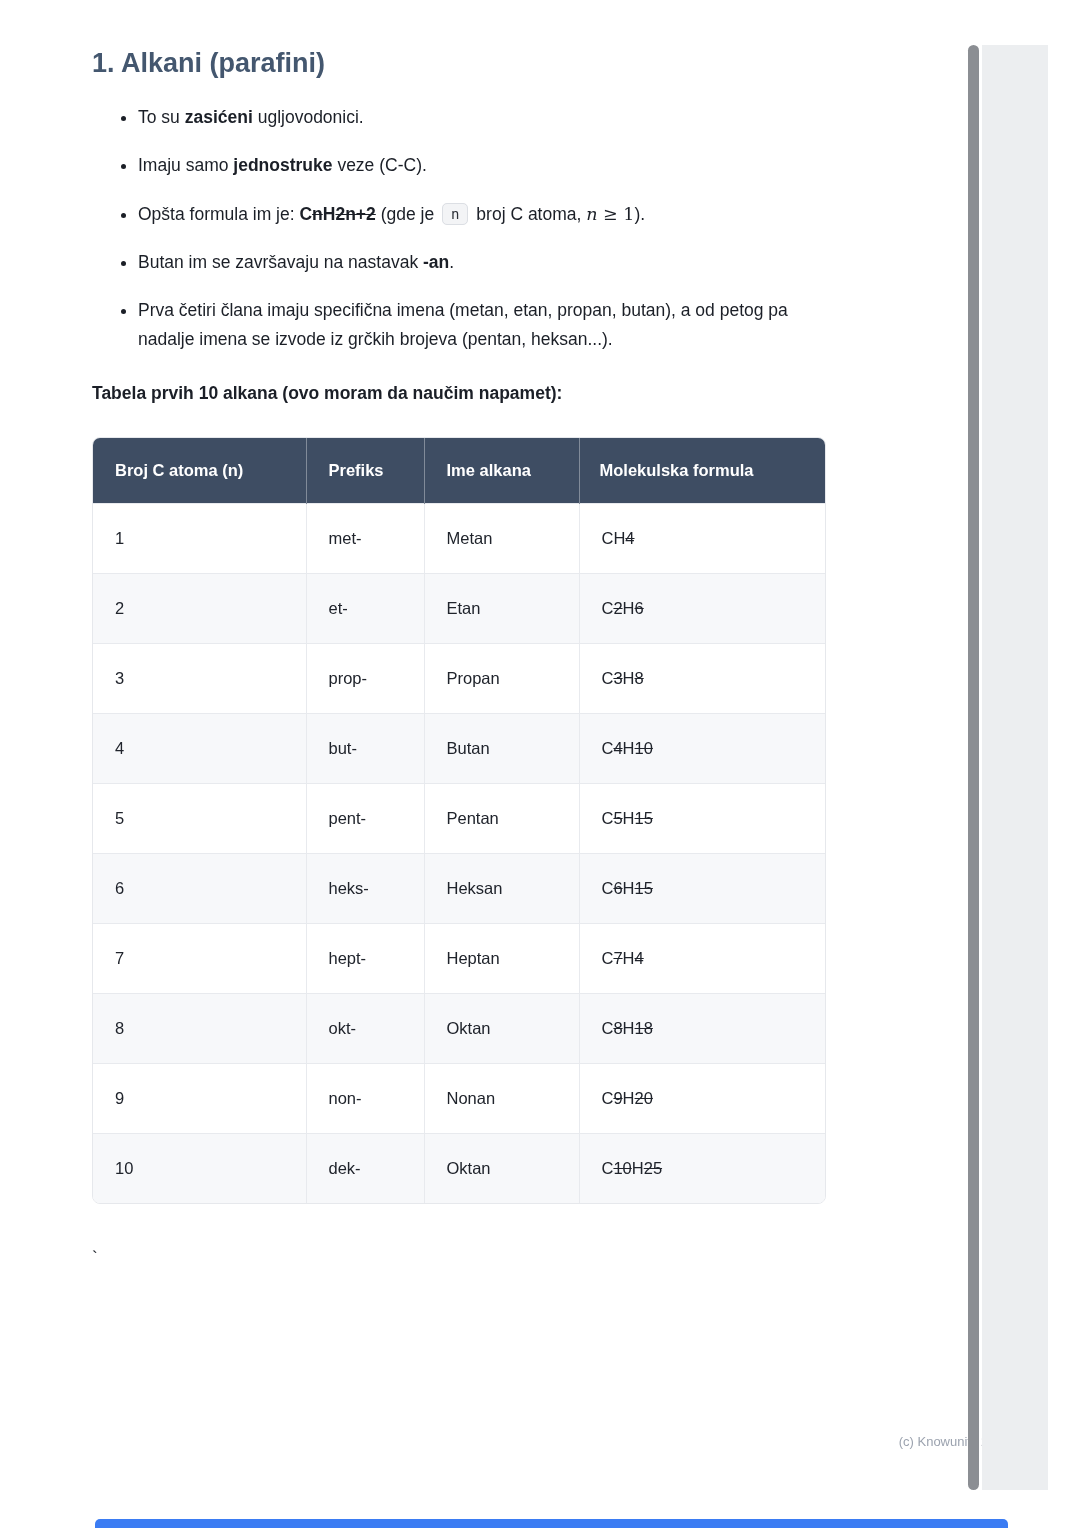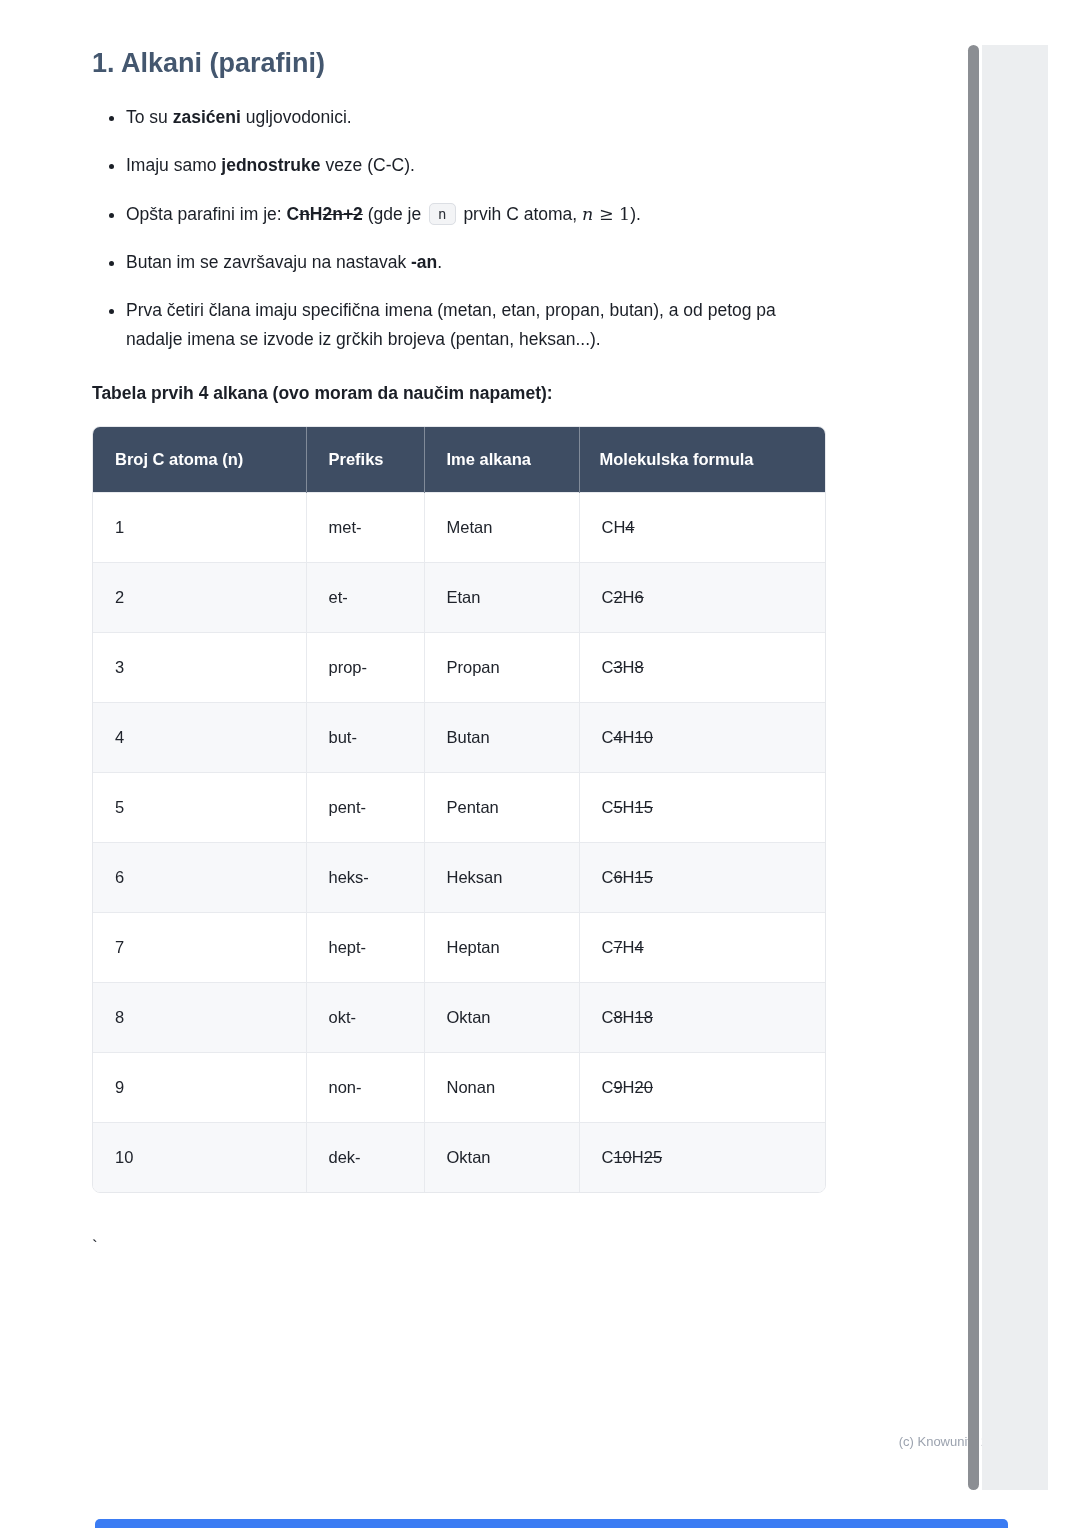"To su zasićeni ugljovodonici." ul.bullets { margin: 4px -> 16px }
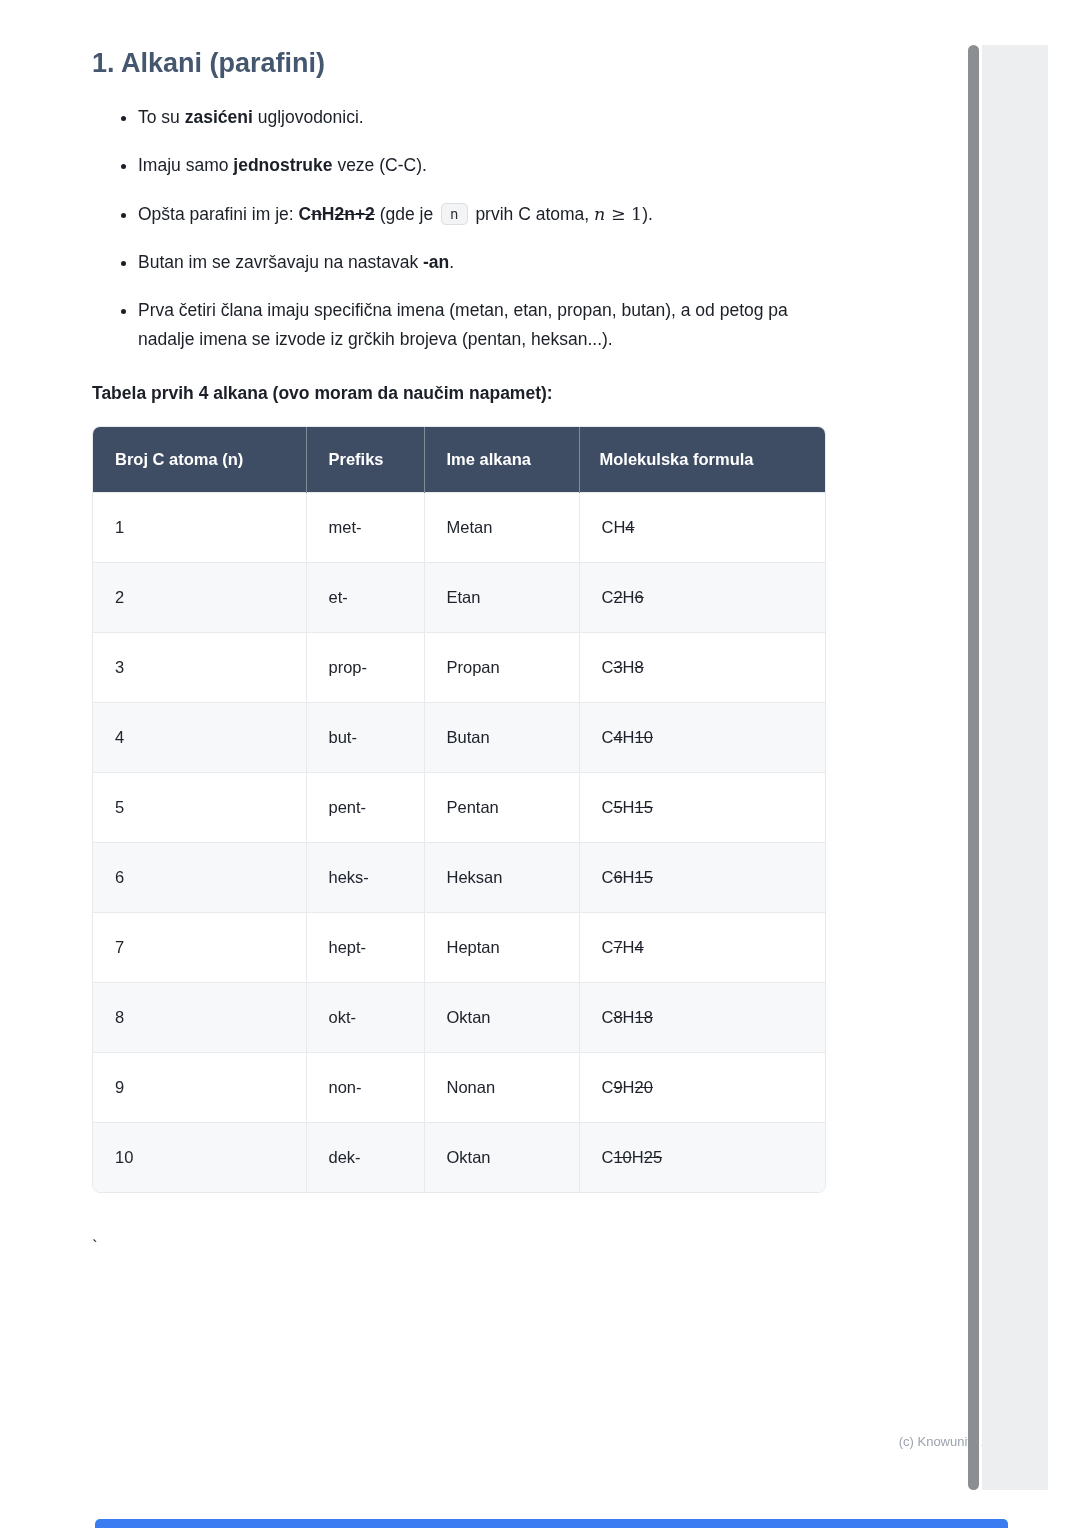"Opšta parafini im je:" span { text: parafini -> formula }
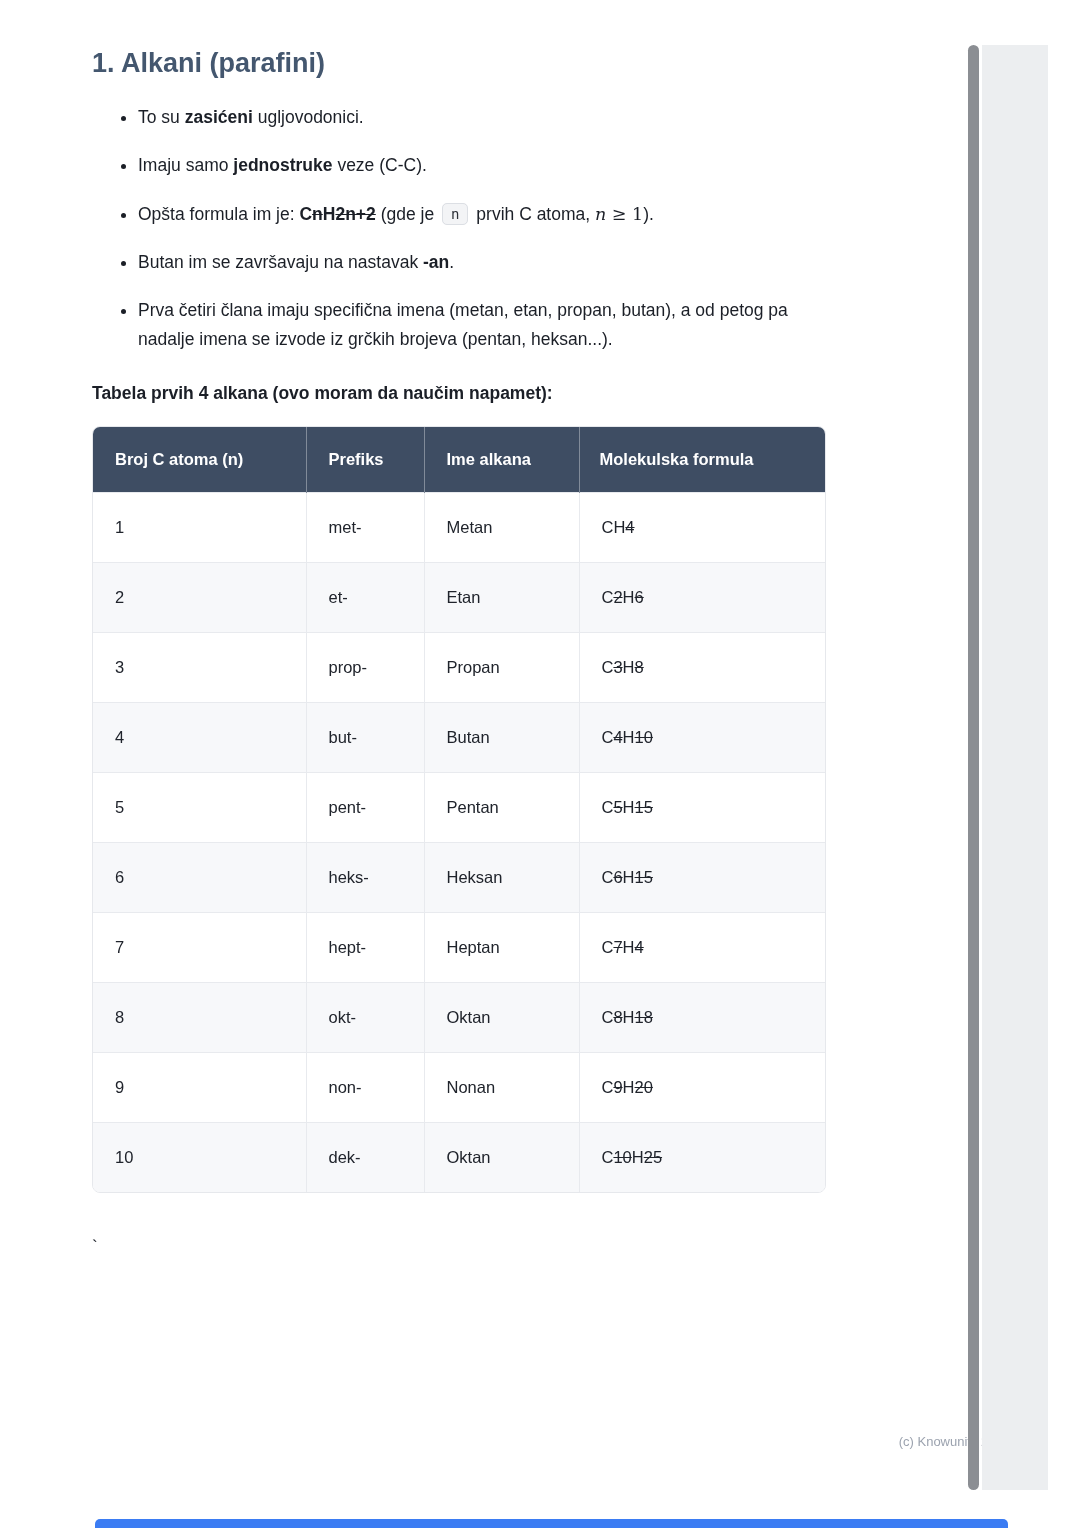"prvih C atoma," span { text: prvih -> broj }
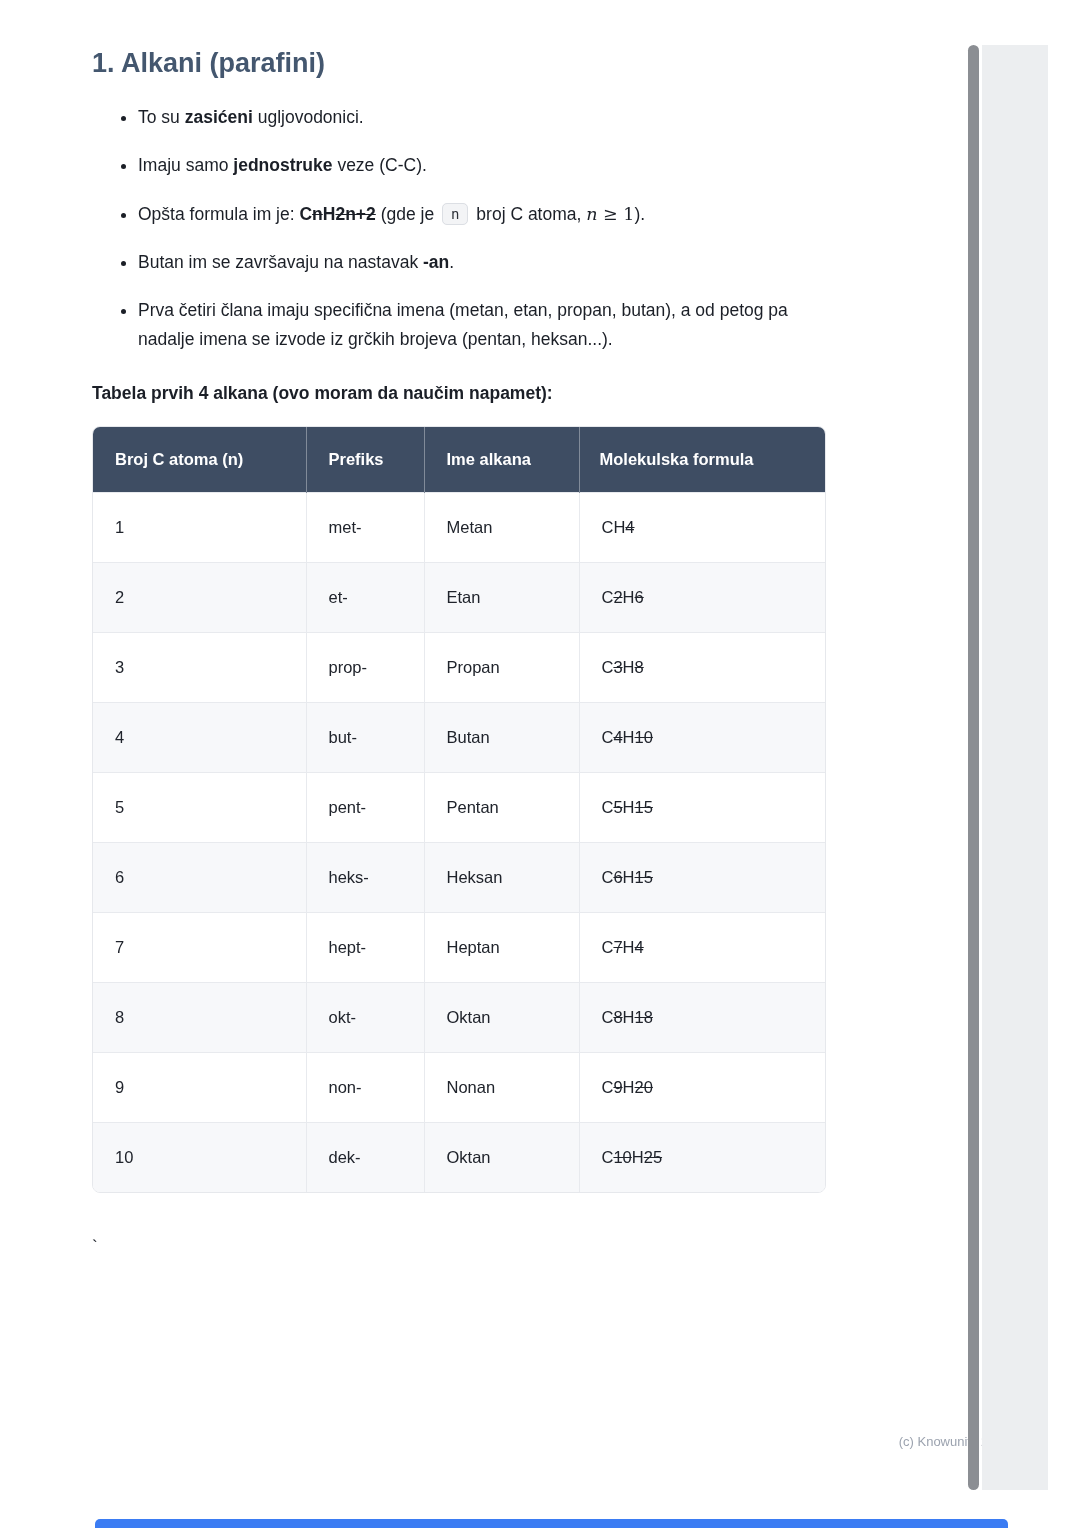"Tabela prvih 4 alkana (ovo" p.table-intro { text: 4 -> 10 }
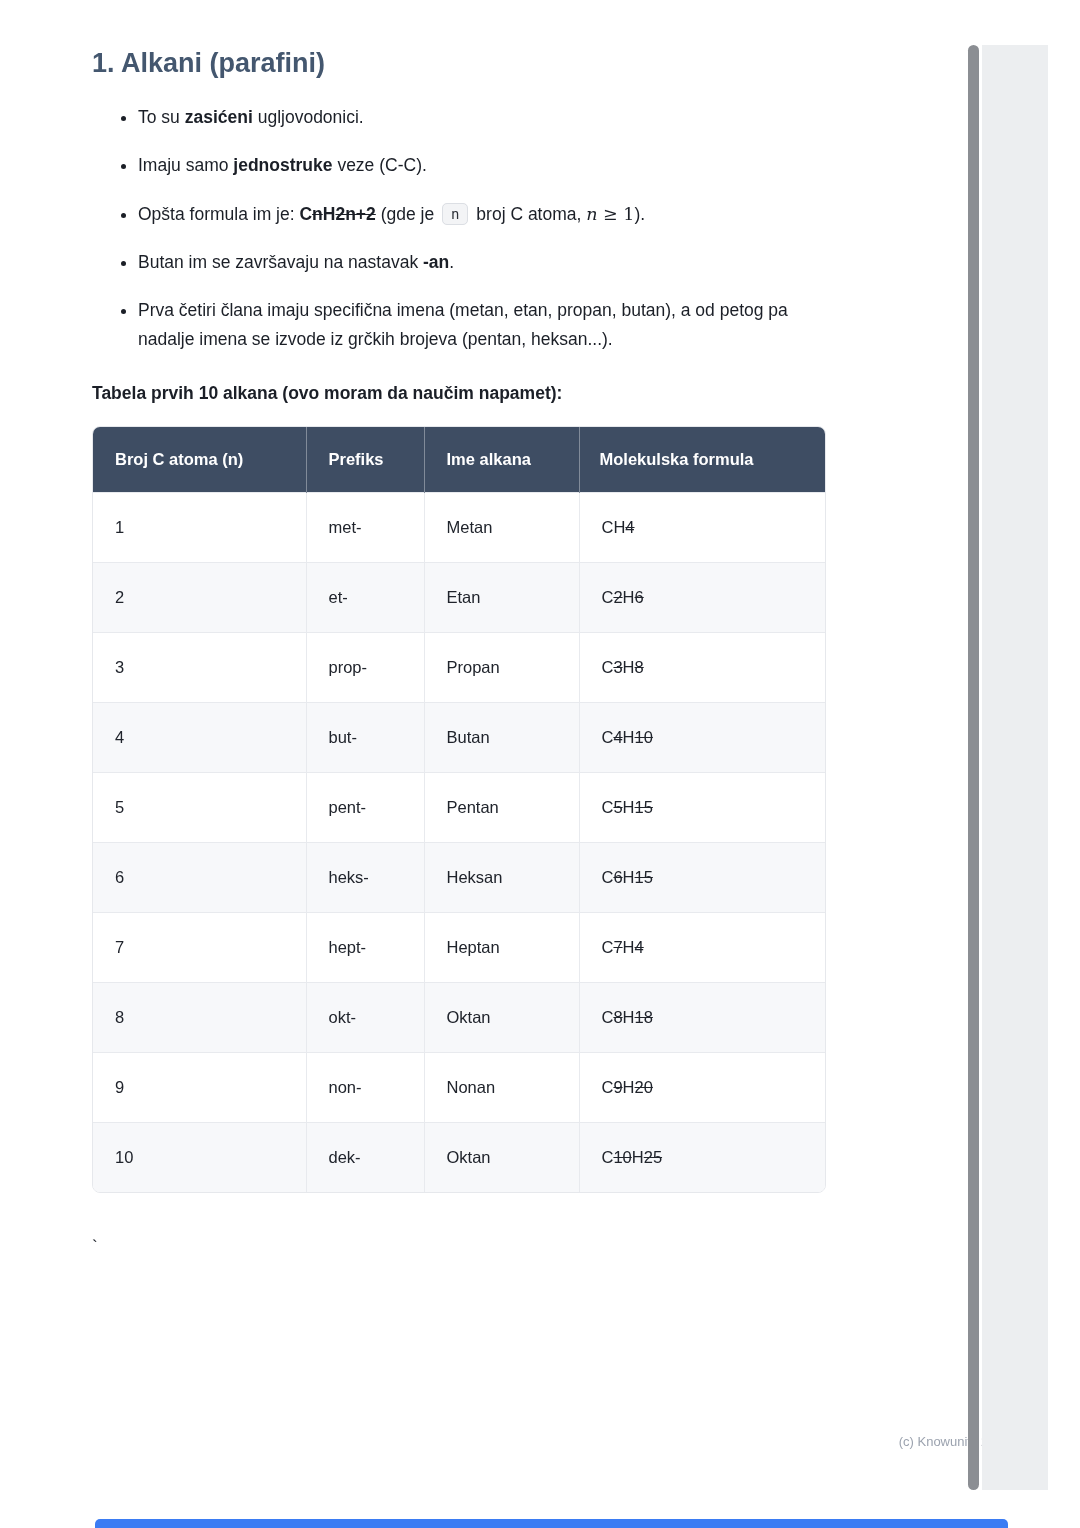"Broj C atoma (n)" .table-wrap { margin-top: 22px -> 33px }
